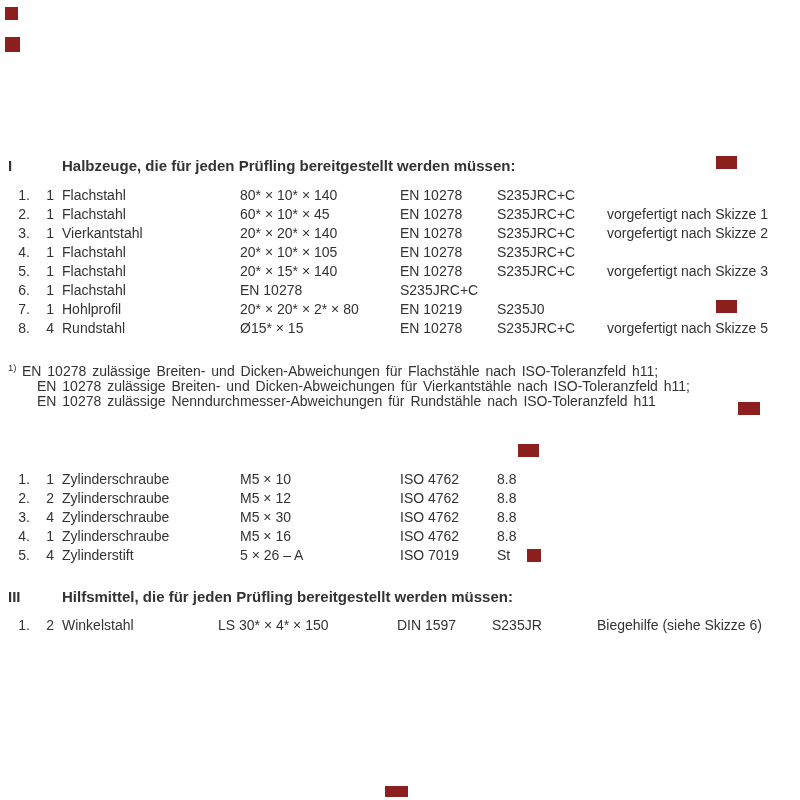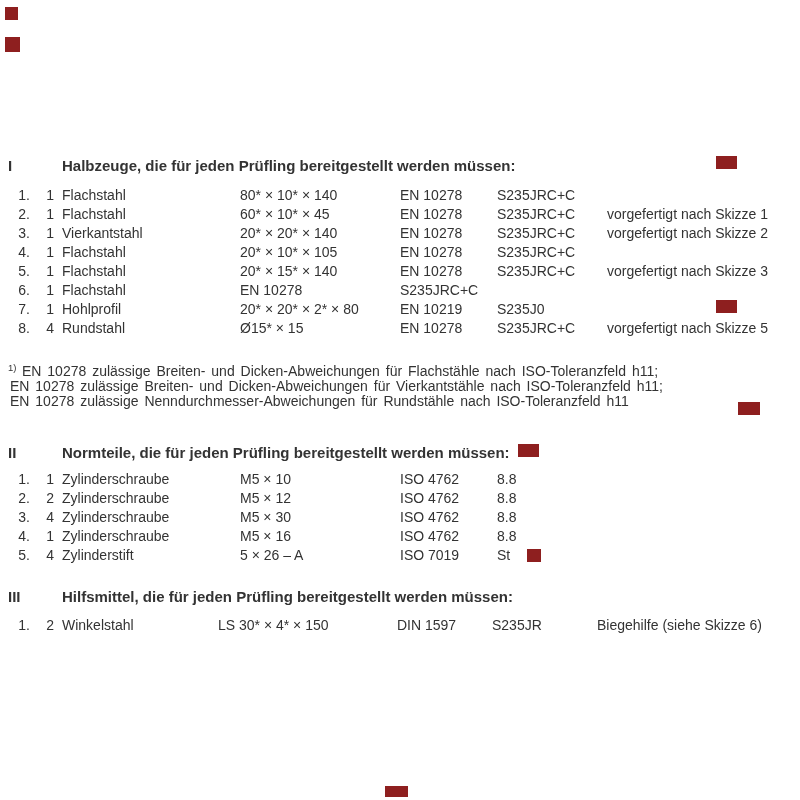"EN 10278 zulässige Breiten- und Dicken-Abweichungen für Vierkantstähle" .fn-line.rest { margin-left: none -> 27px }
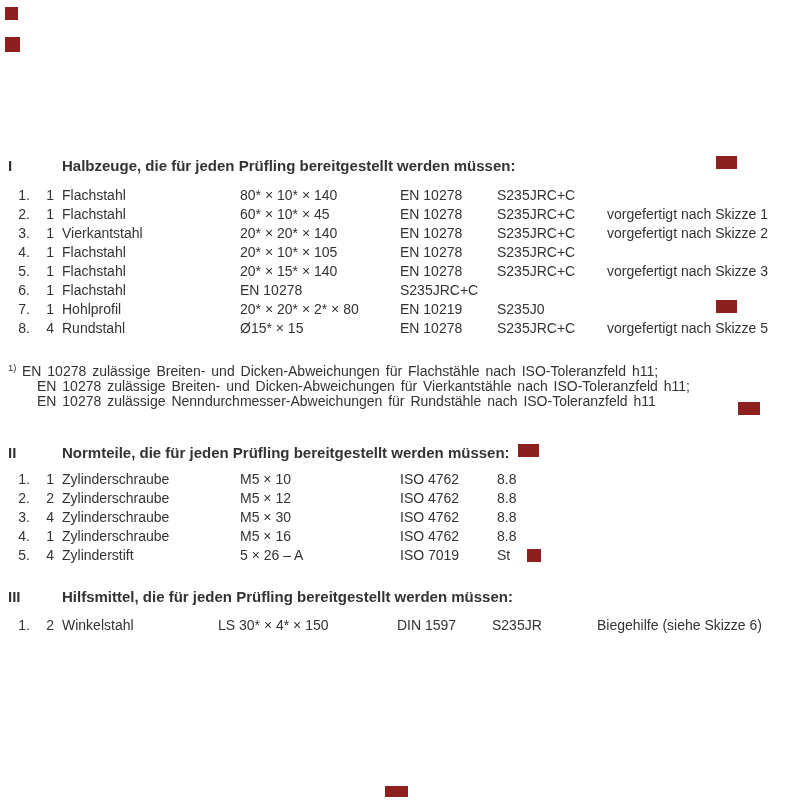"II" div.heading { html: <div> <span>II</span> <span>Normteile, die für jeden Prüfling bereitgestellt werden müssen:</span> </div> -> none }
